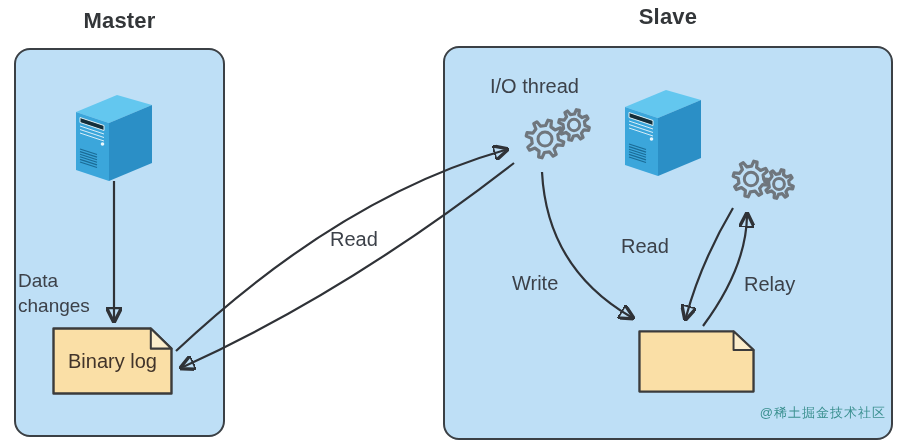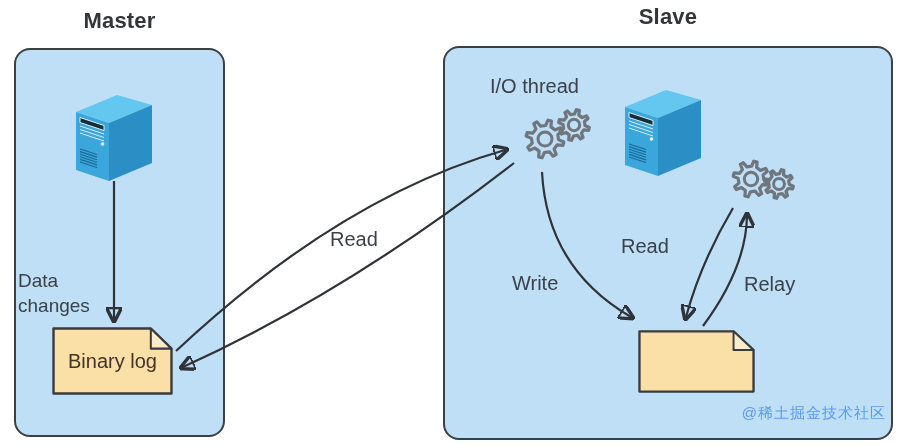"@稀土掘金技术社区" .watermark { color: #3b82f6 -> #0f766e; font-size: 15px -> 13px }
